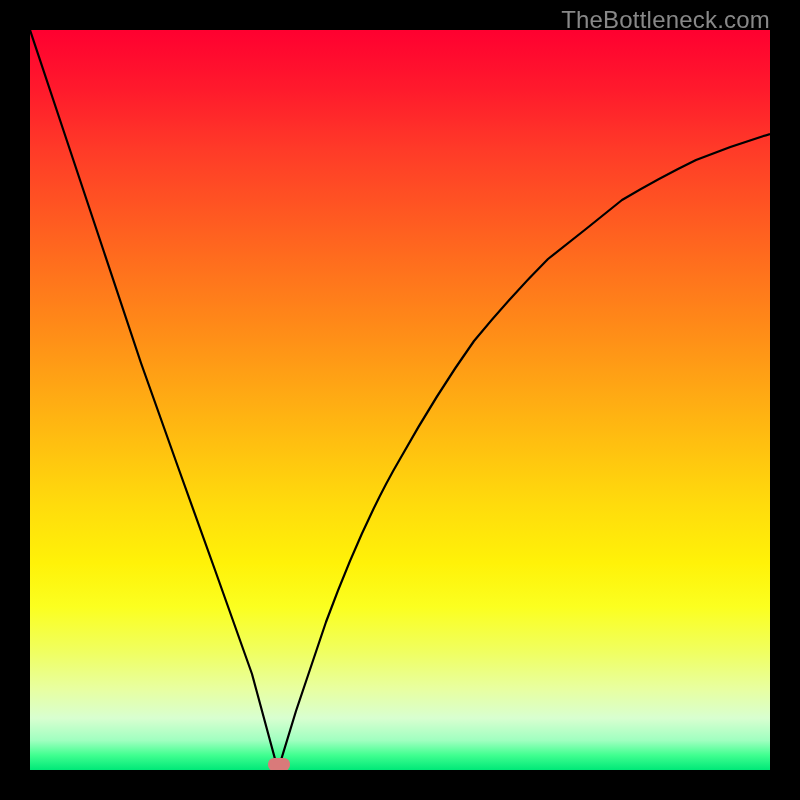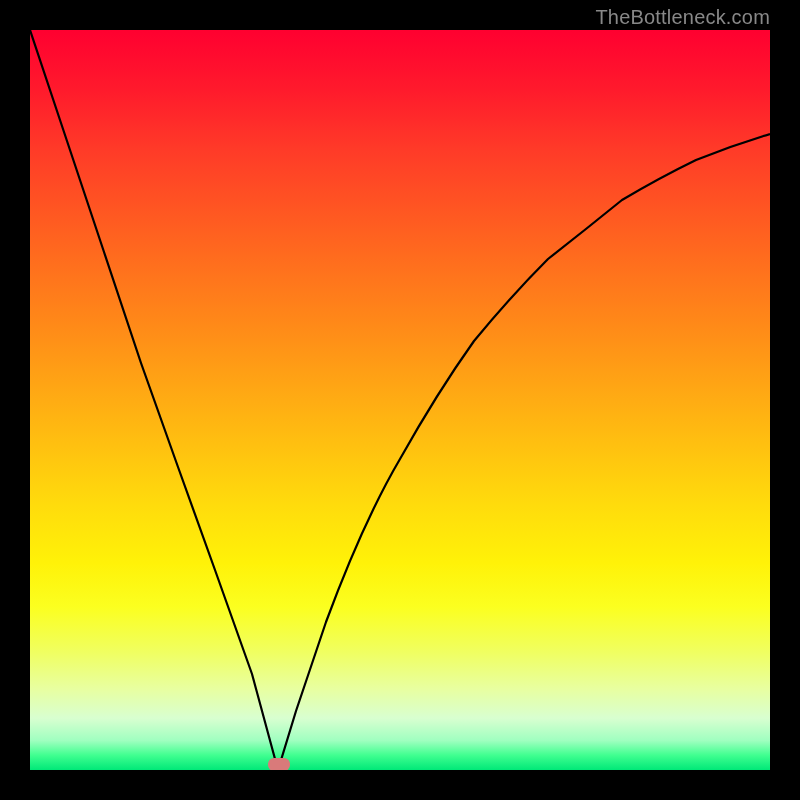"TheBottleneck.com" .watermark { font-size: 20px -> 24px }
